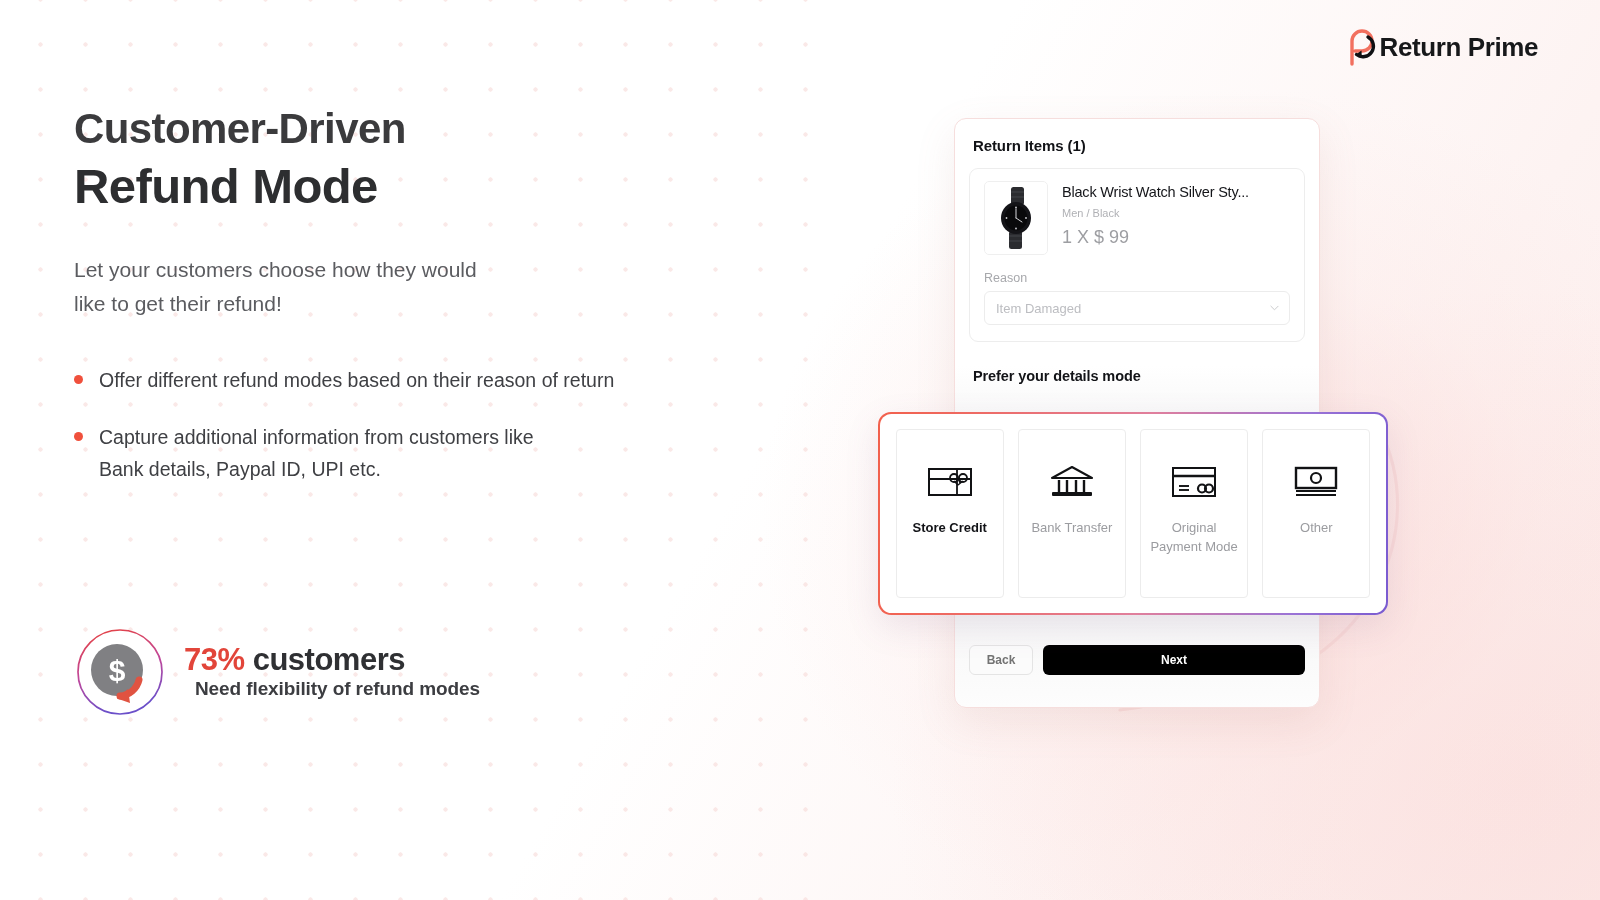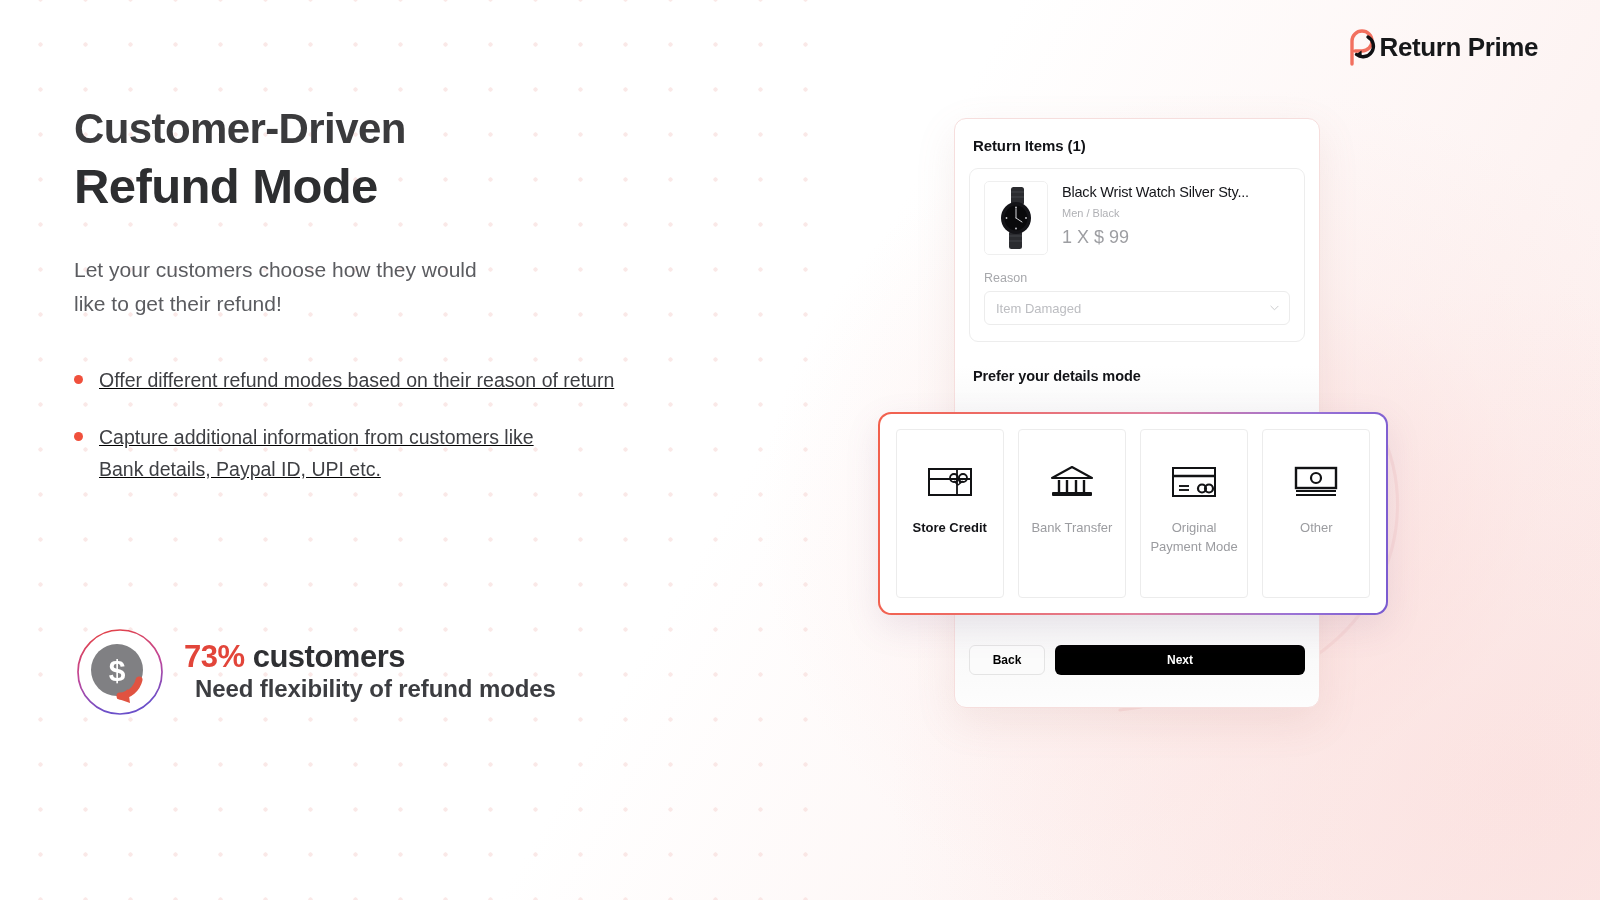"Offer different refund modes based" .bullet { text-decoration: underline -> none }
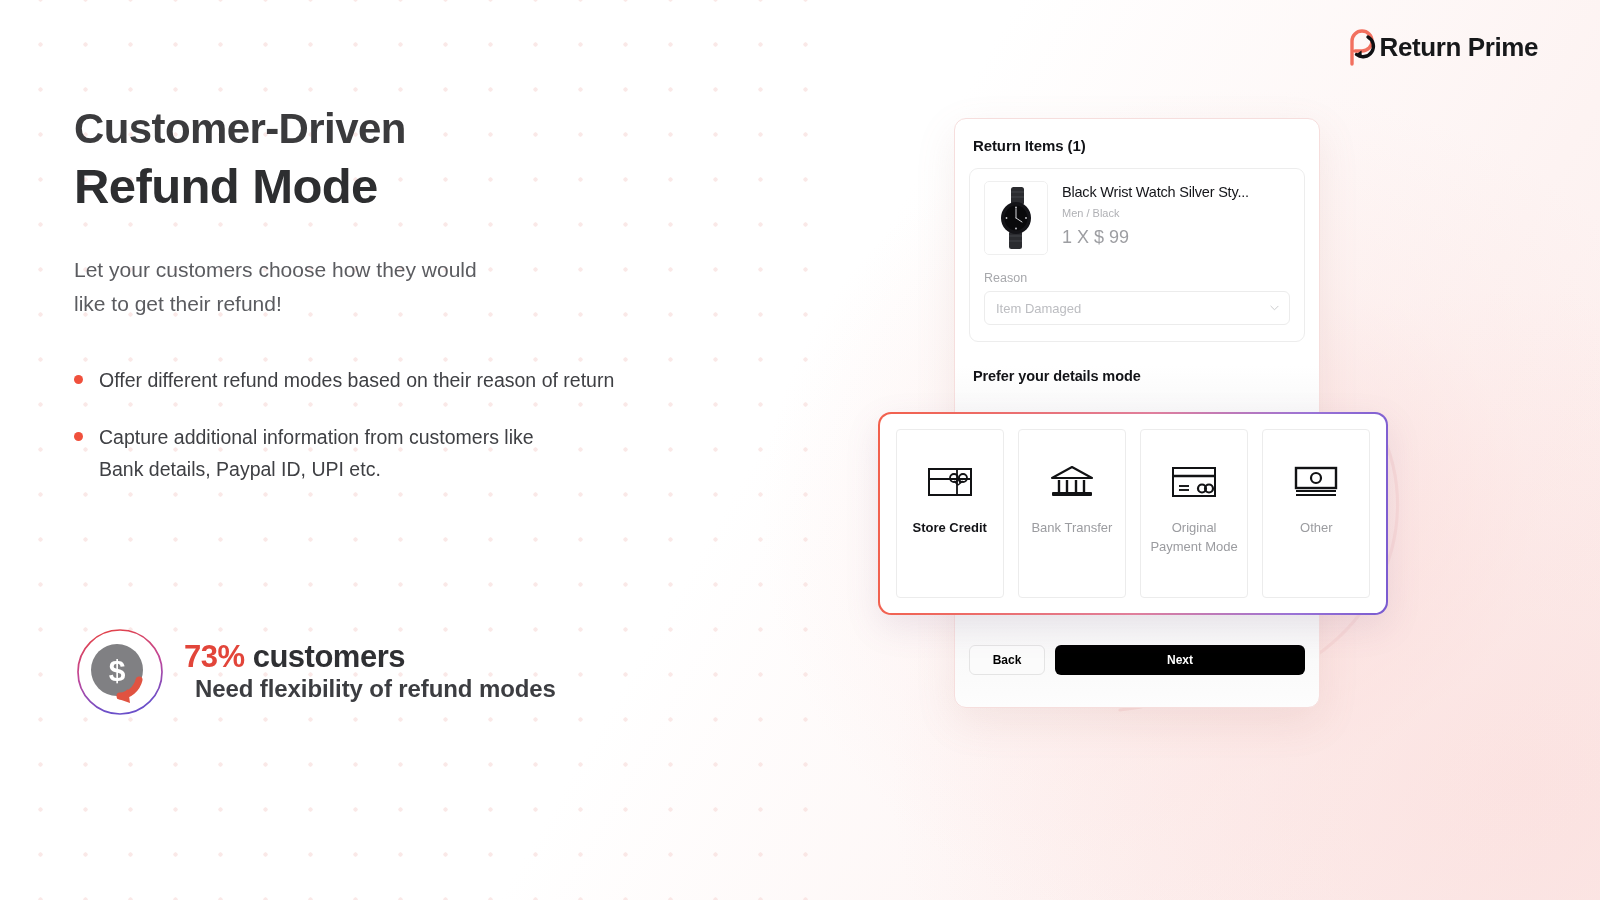"Back" .btn-back { color: #000000 -> #737373; width: 76px -> 64px }
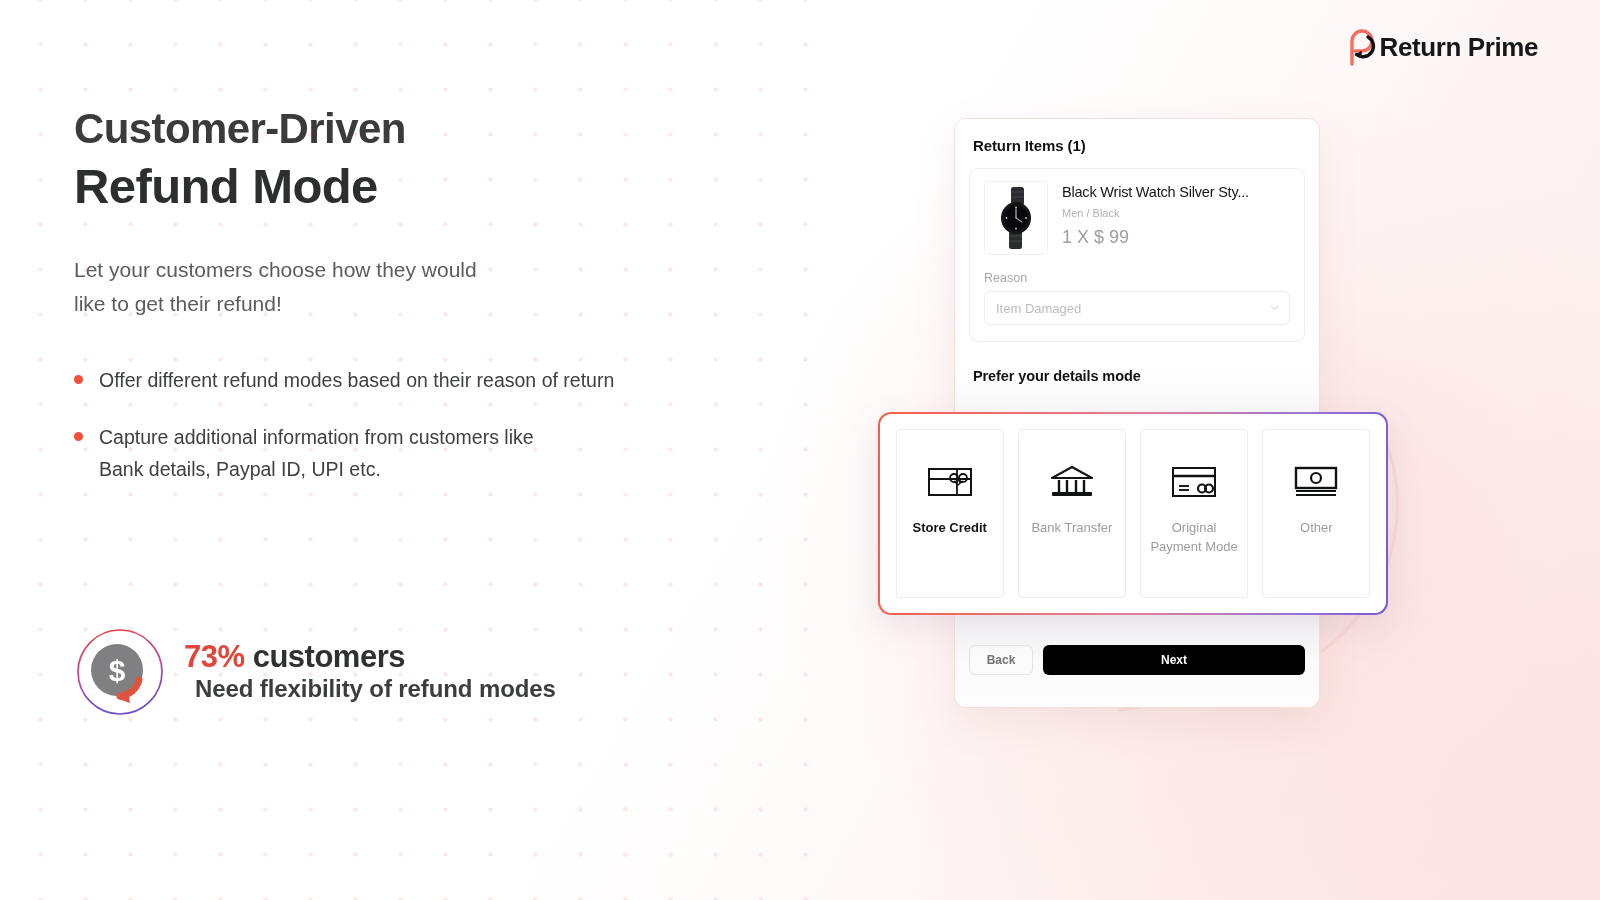"Need flexibility of refund modes" .stat-bottom { font-size: 24px -> 19px }
